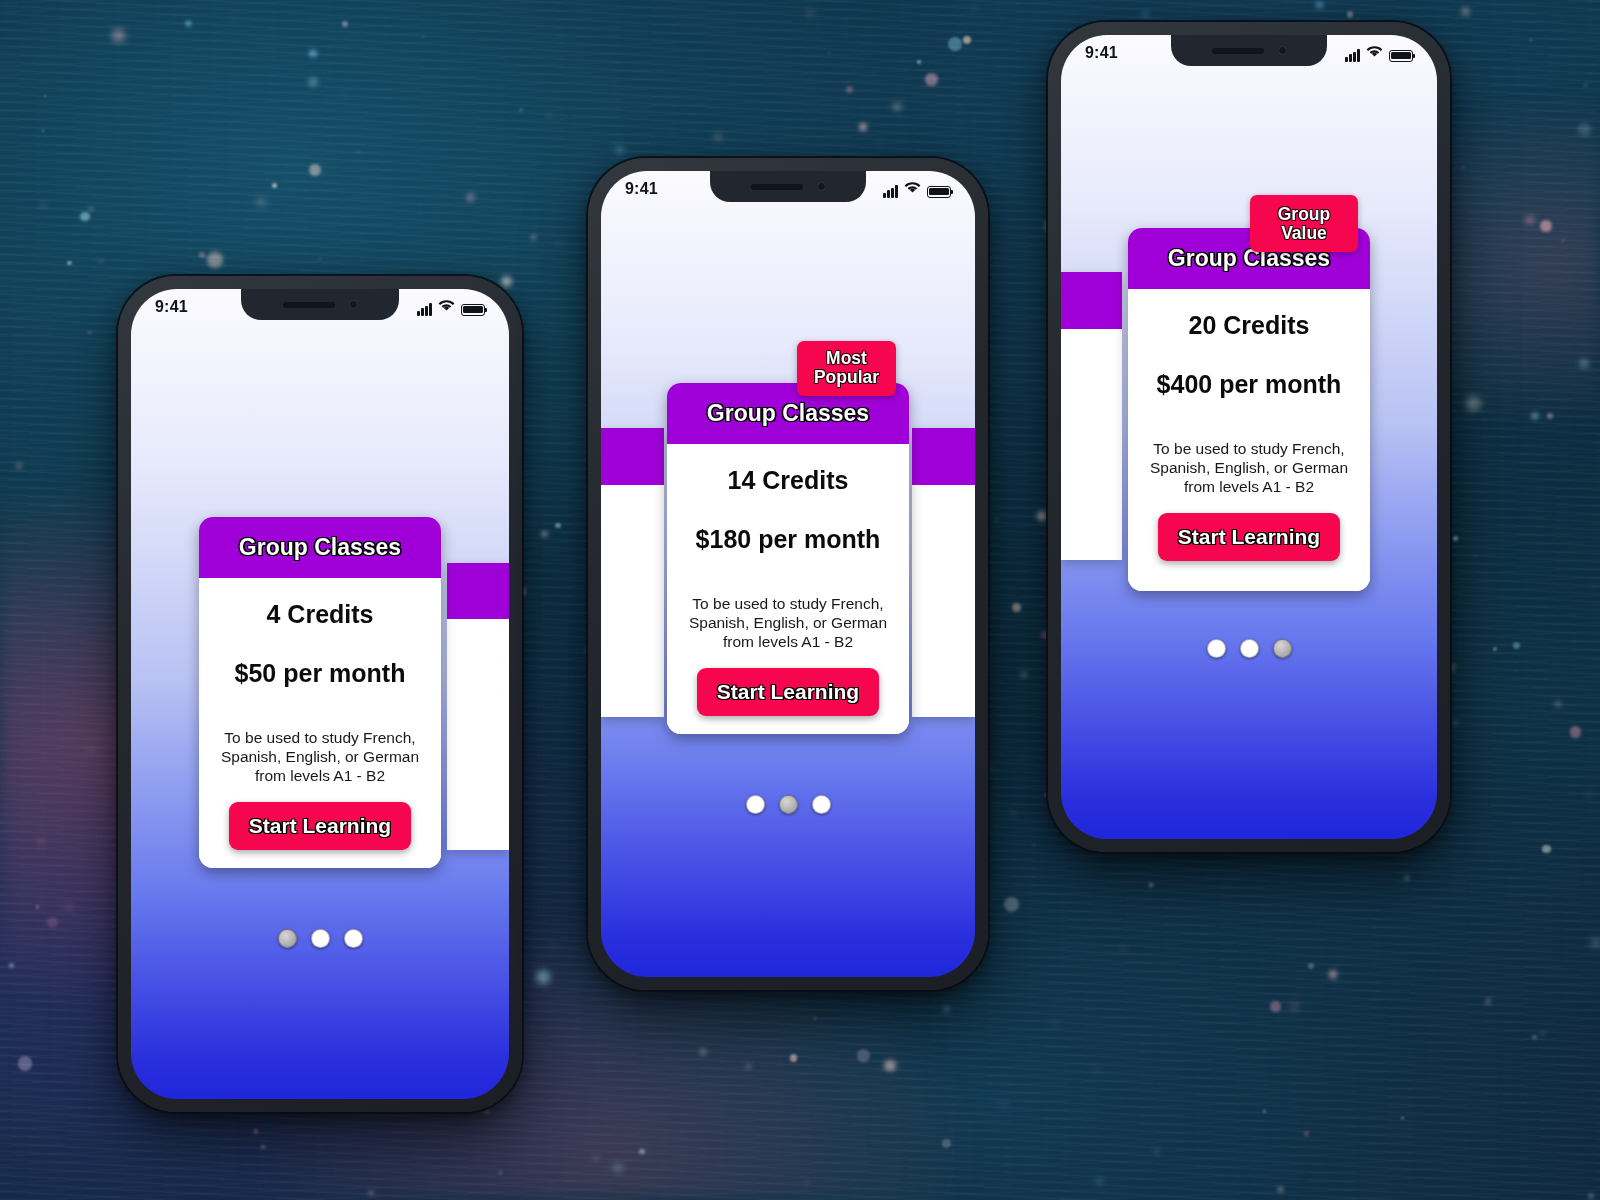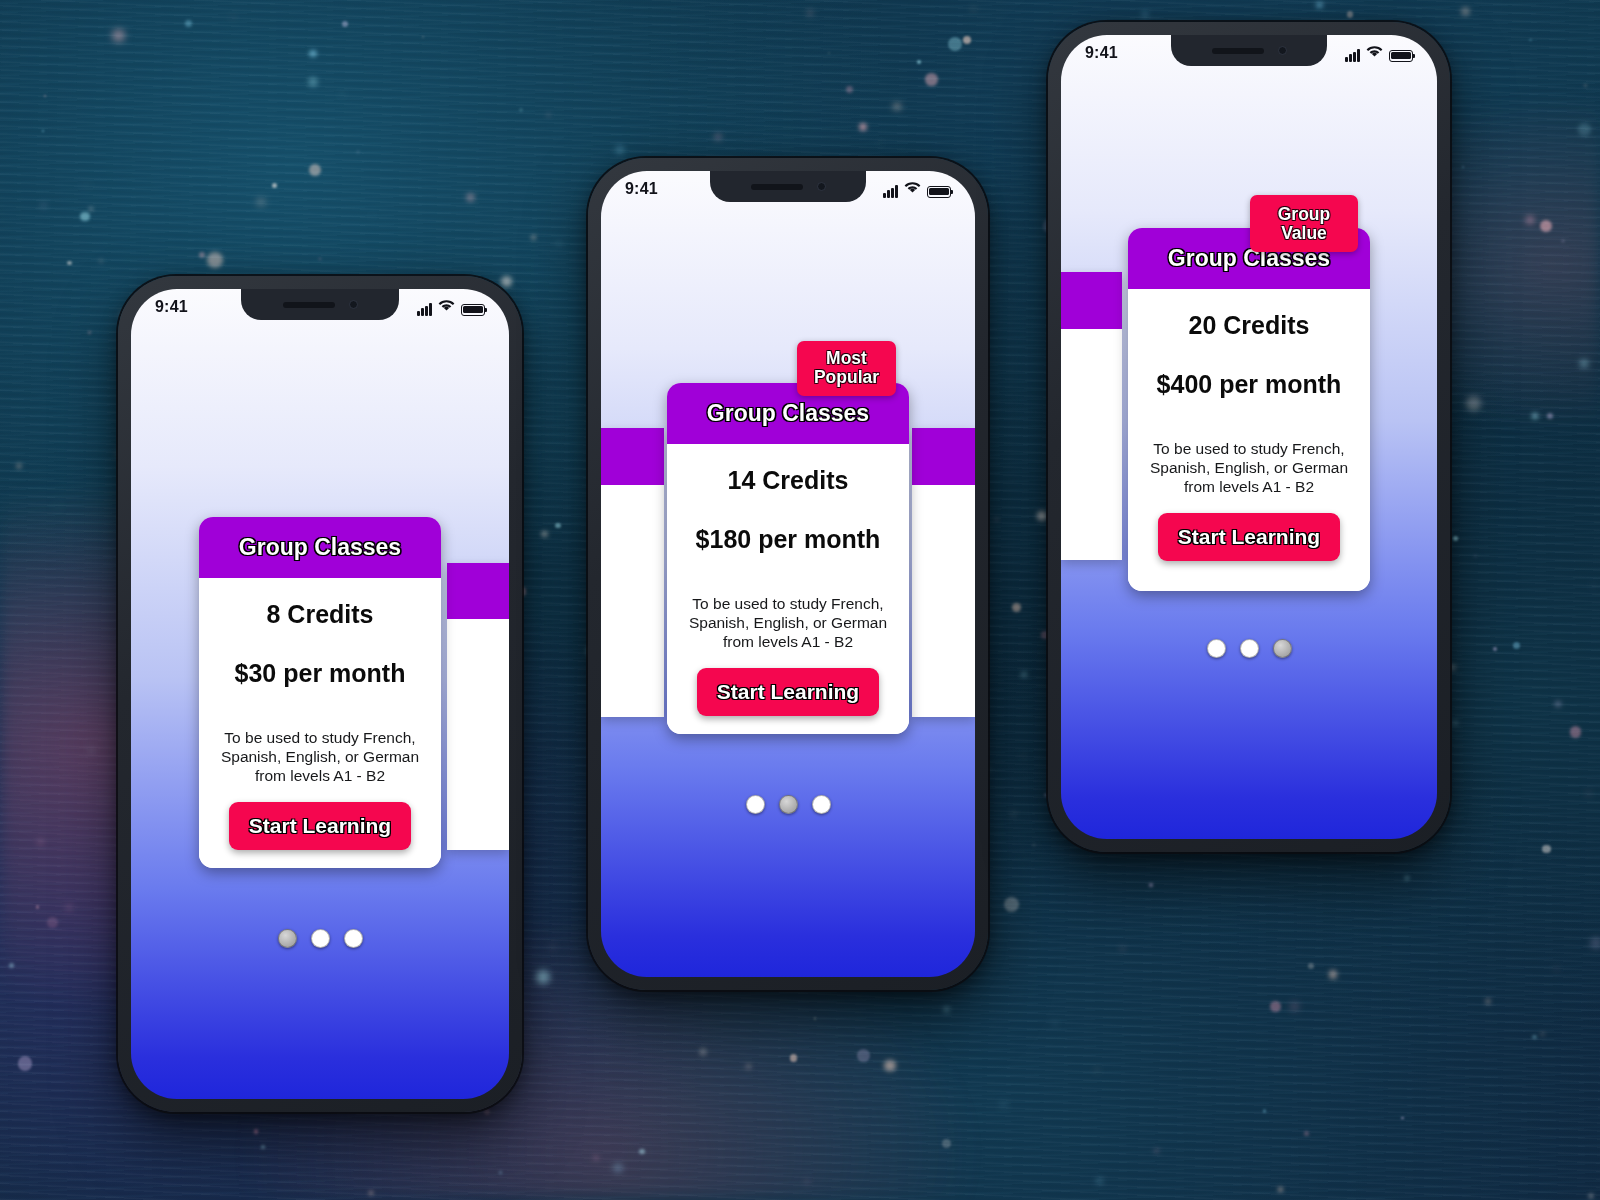"8 Credits" div.credits { text: 8 -> 4 }
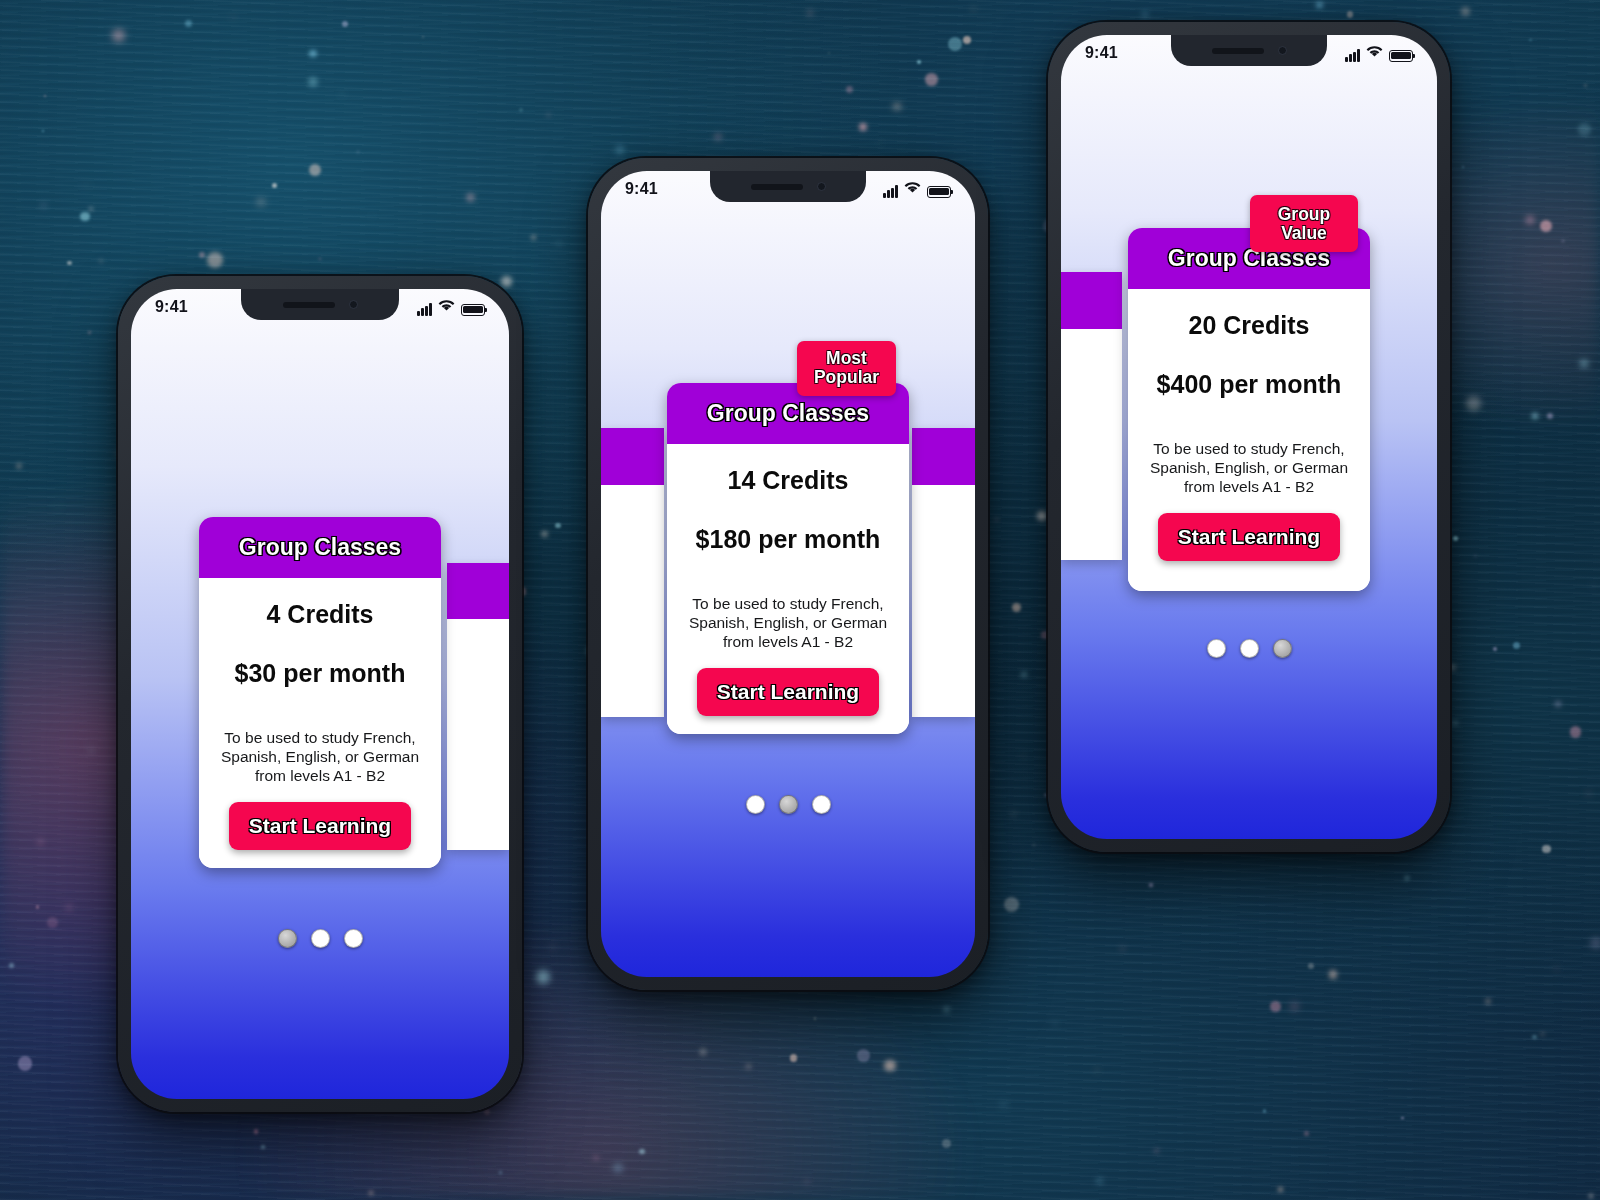"$30 per month" div.price { text: $30 -> $50 }
